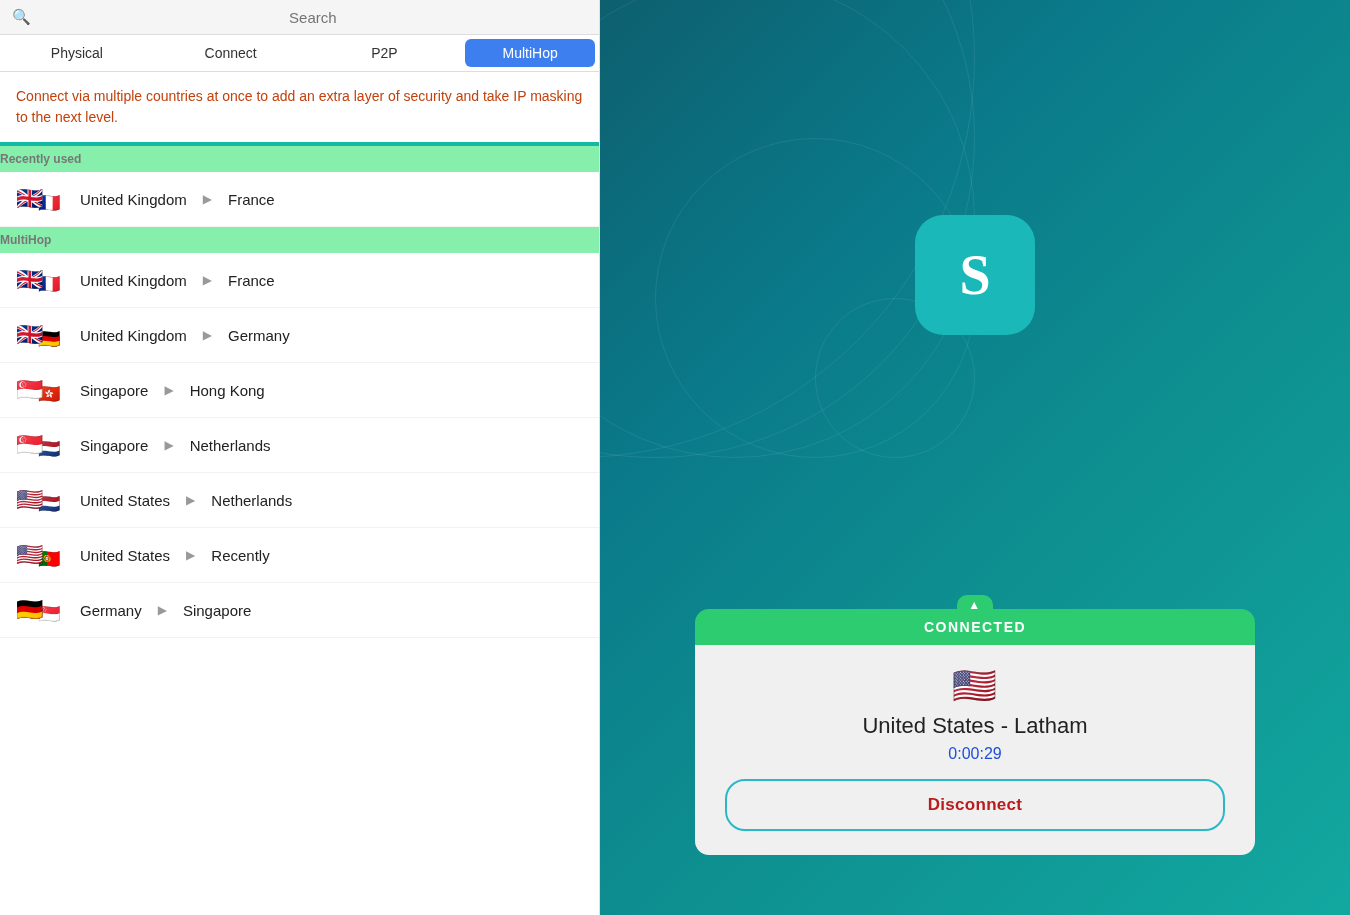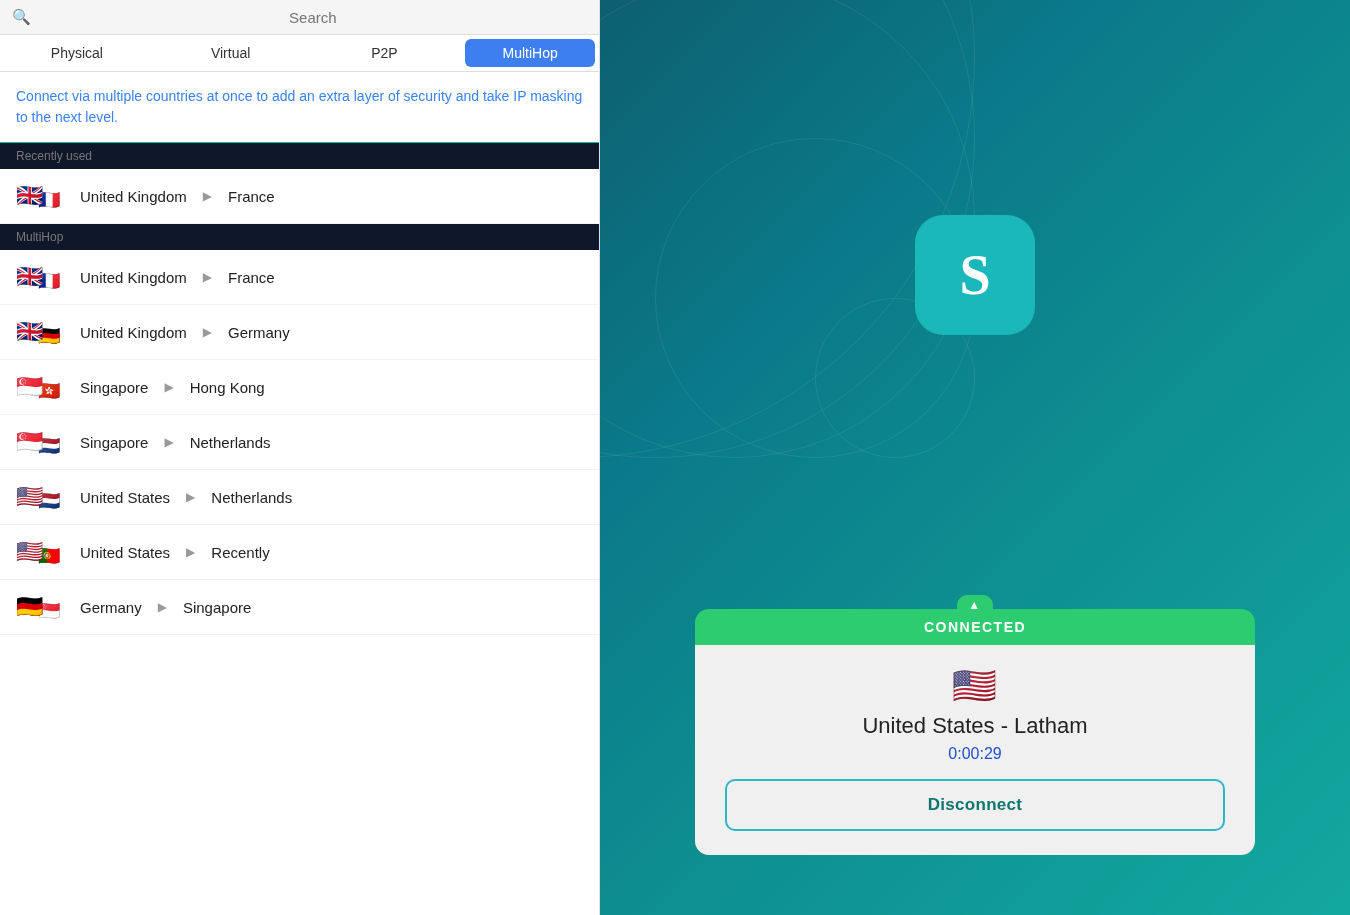"Virtual" div.tab { text: Virtual -> Connect }
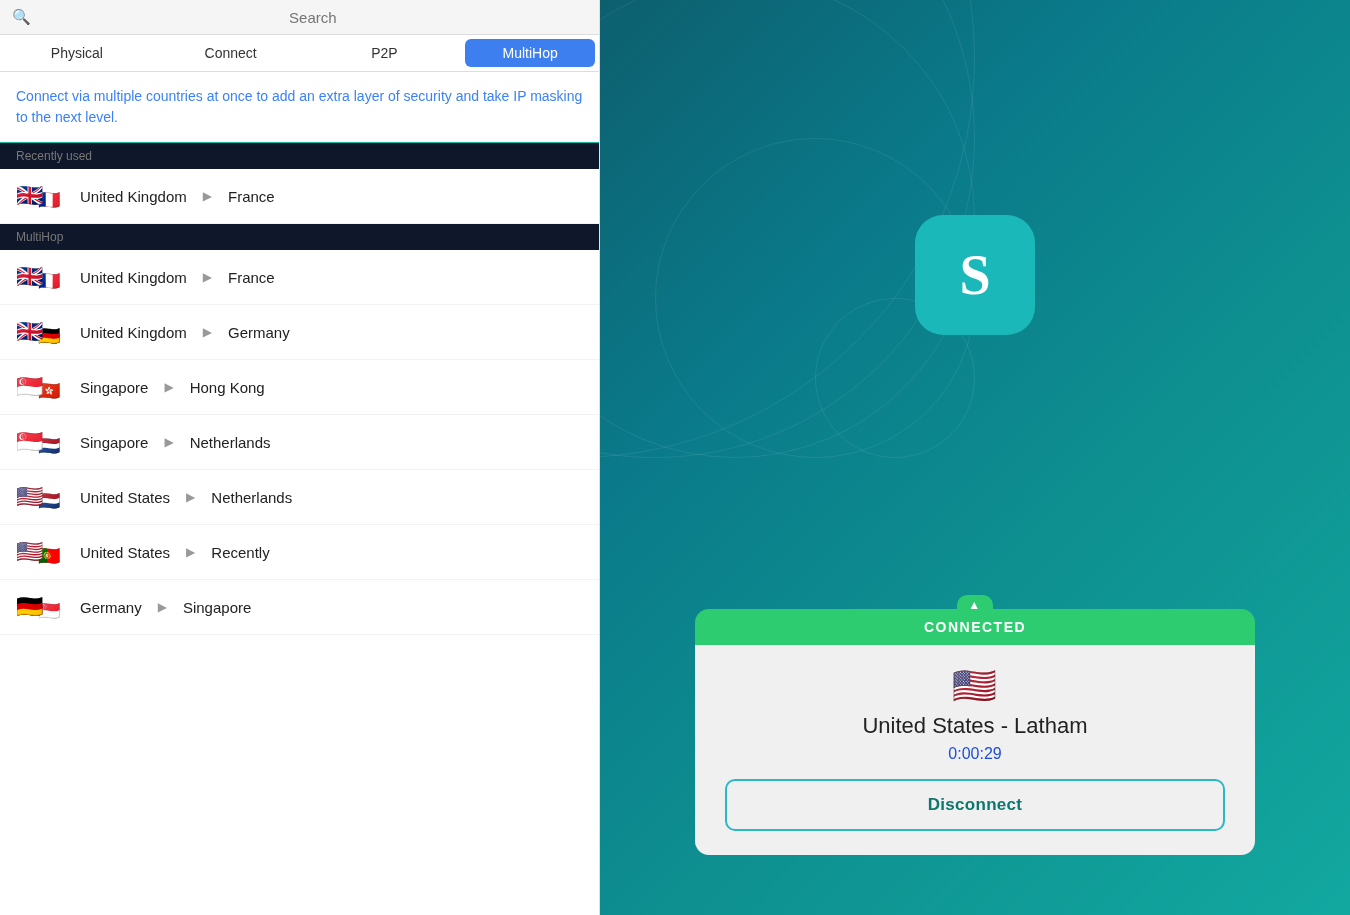"Connect via multiple countries at" .description { border-bottom: 1px solid #14b8a6 -> 4px solid #14b8a6; color: #3b82f6 -> #c2410c }
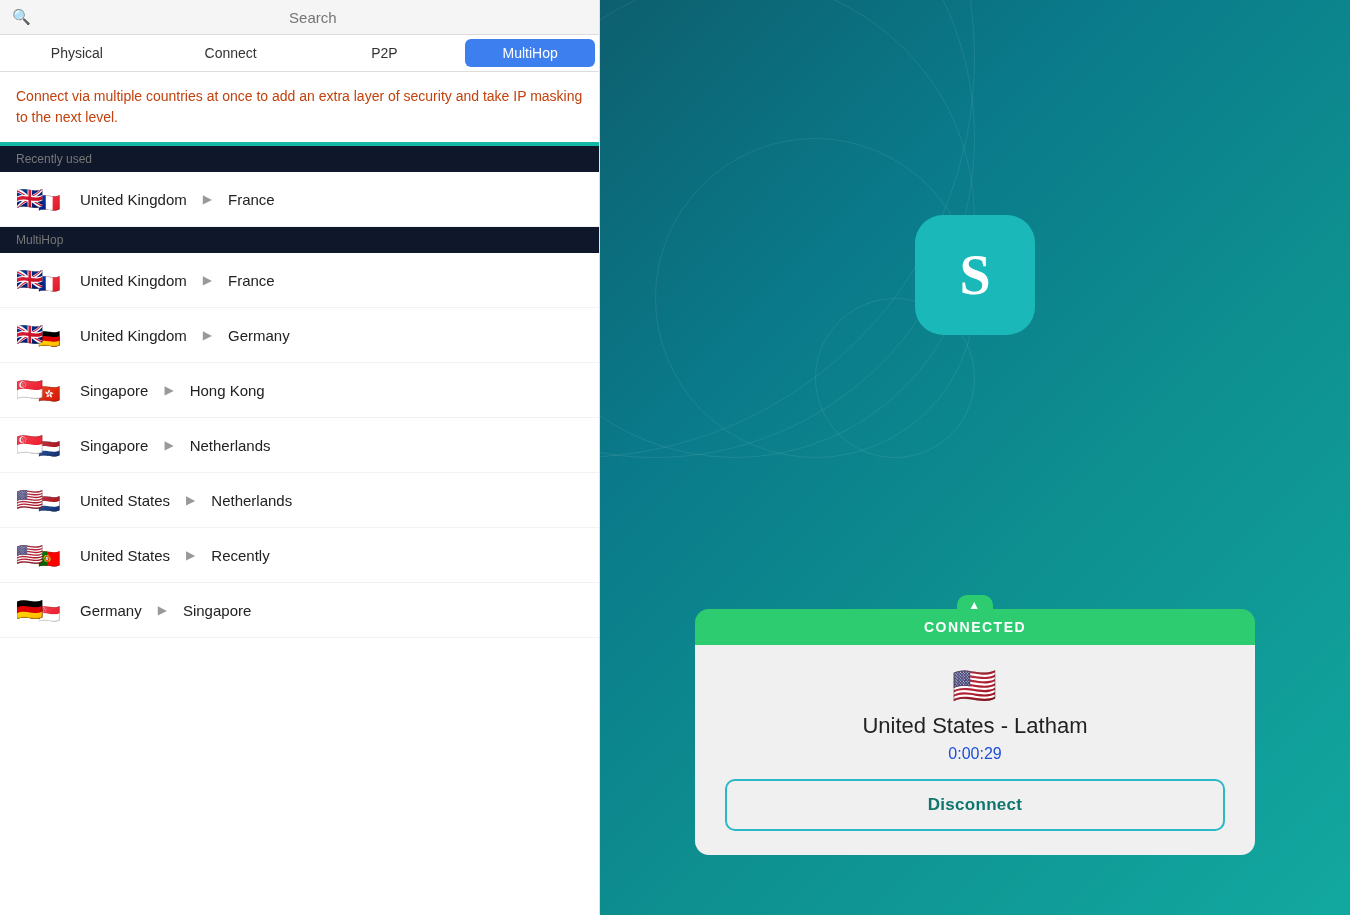"Recently used" .section-header { background: #0f172a -> #86efac; font-weight: 400 -> 700; padding: 6px 16px -> 6px 0 }
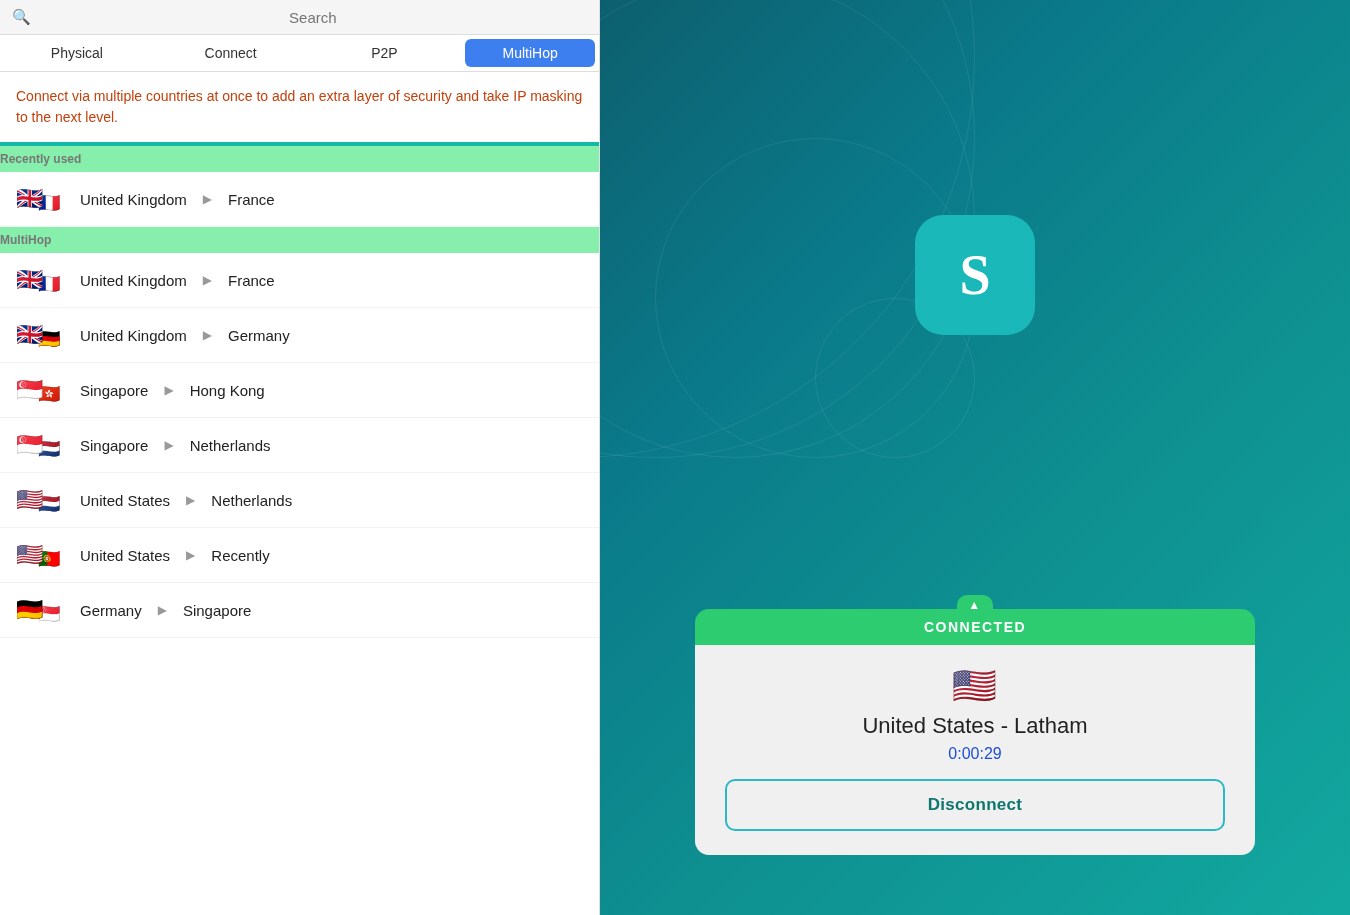"Disconnect" .disconnect-btn { border-radius: 10px -> 20px; color: #0f766e -> #b91c1c }
